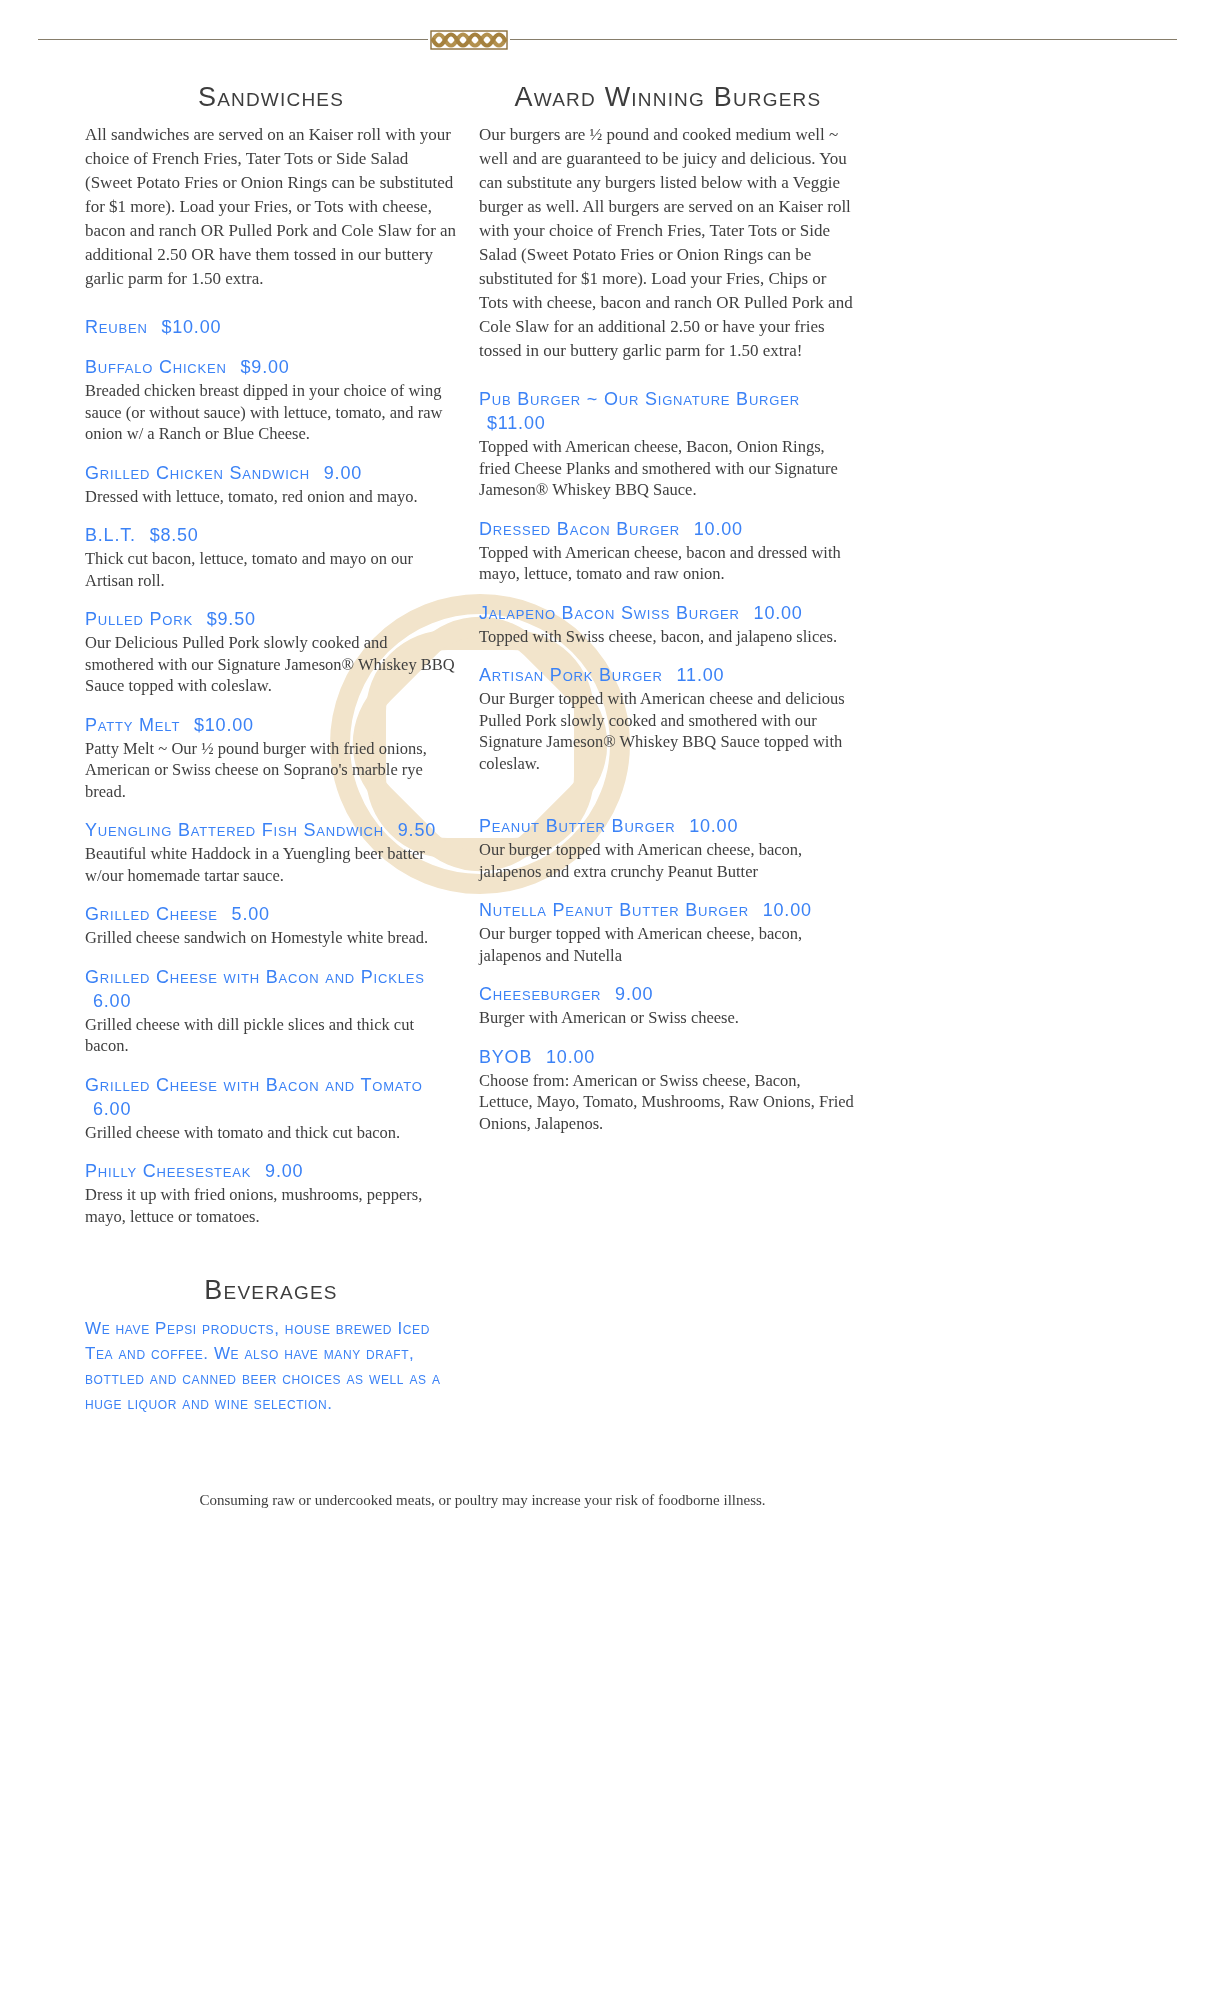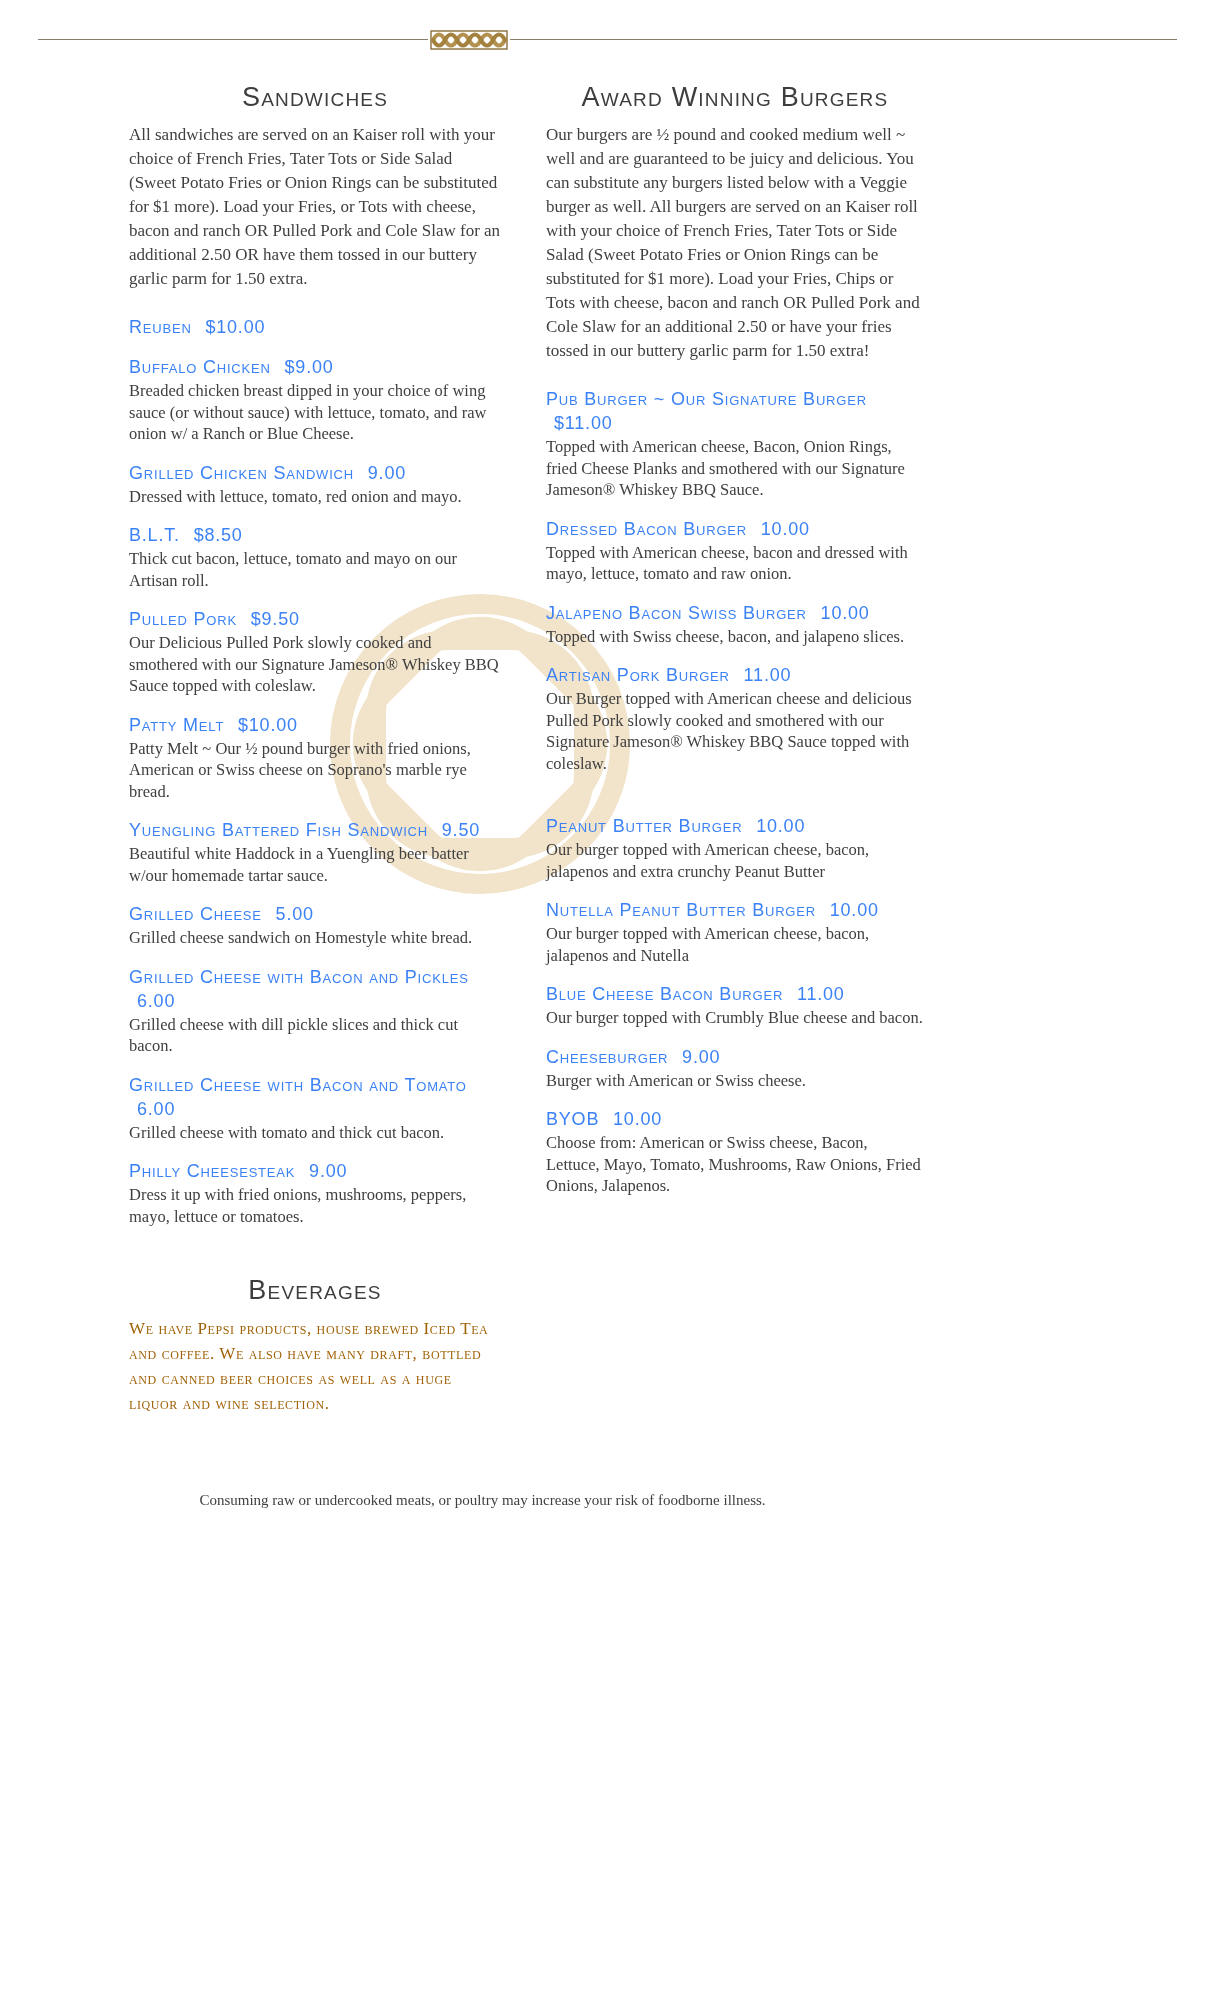"Sandwiches" .columns { gap: 45px -> 22px; margin-left: 44px -> none }
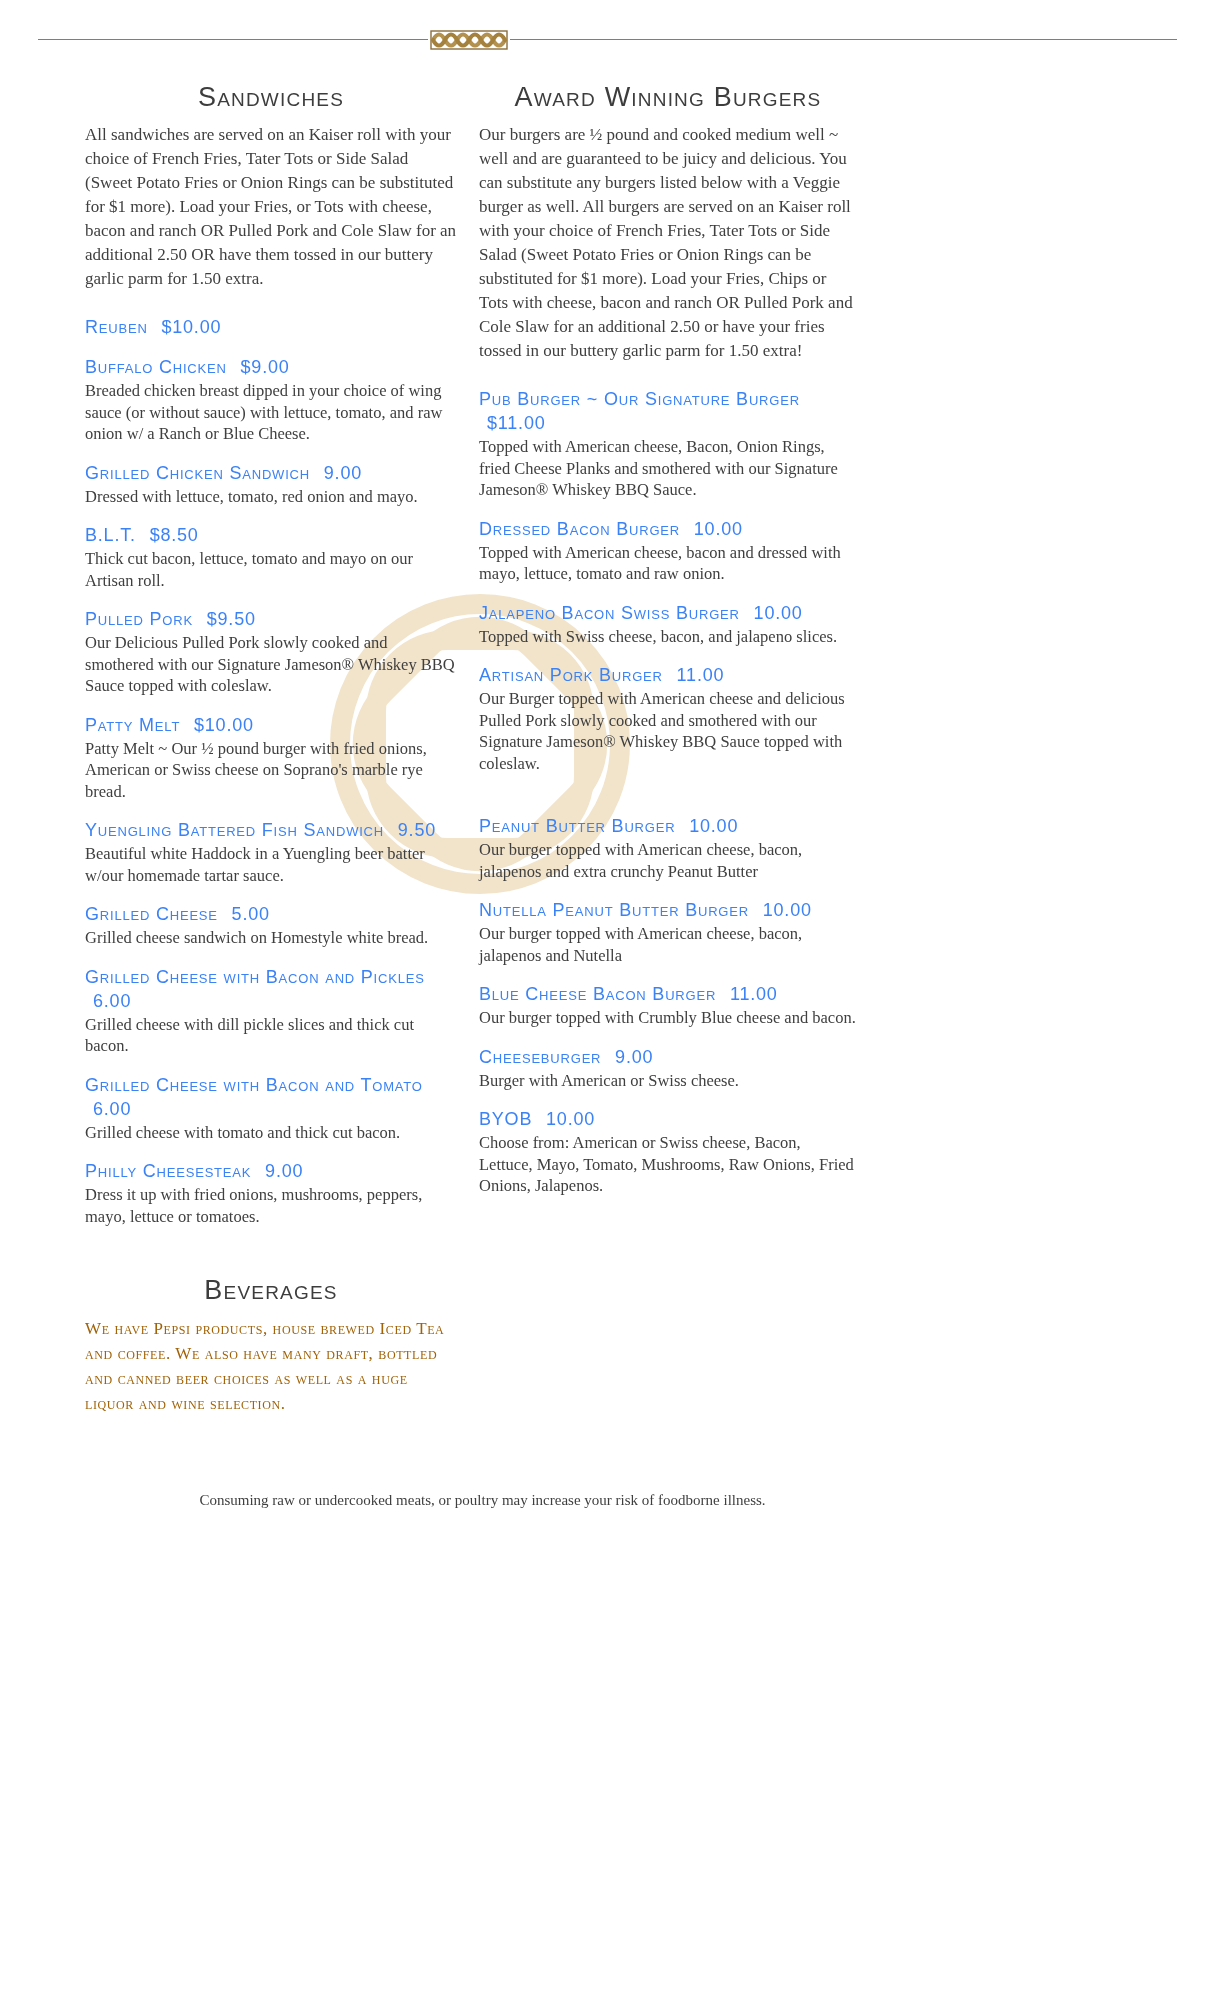"Blue Cheese Bacon Burger 11.00" div.menu-item { html: <div> <div><span>Blue Cheese Bacon Burger</span> <span>11.00</span></div> <div>Our burger topped with Crumbly Blue cheese and bacon.</div> </div> -> none }
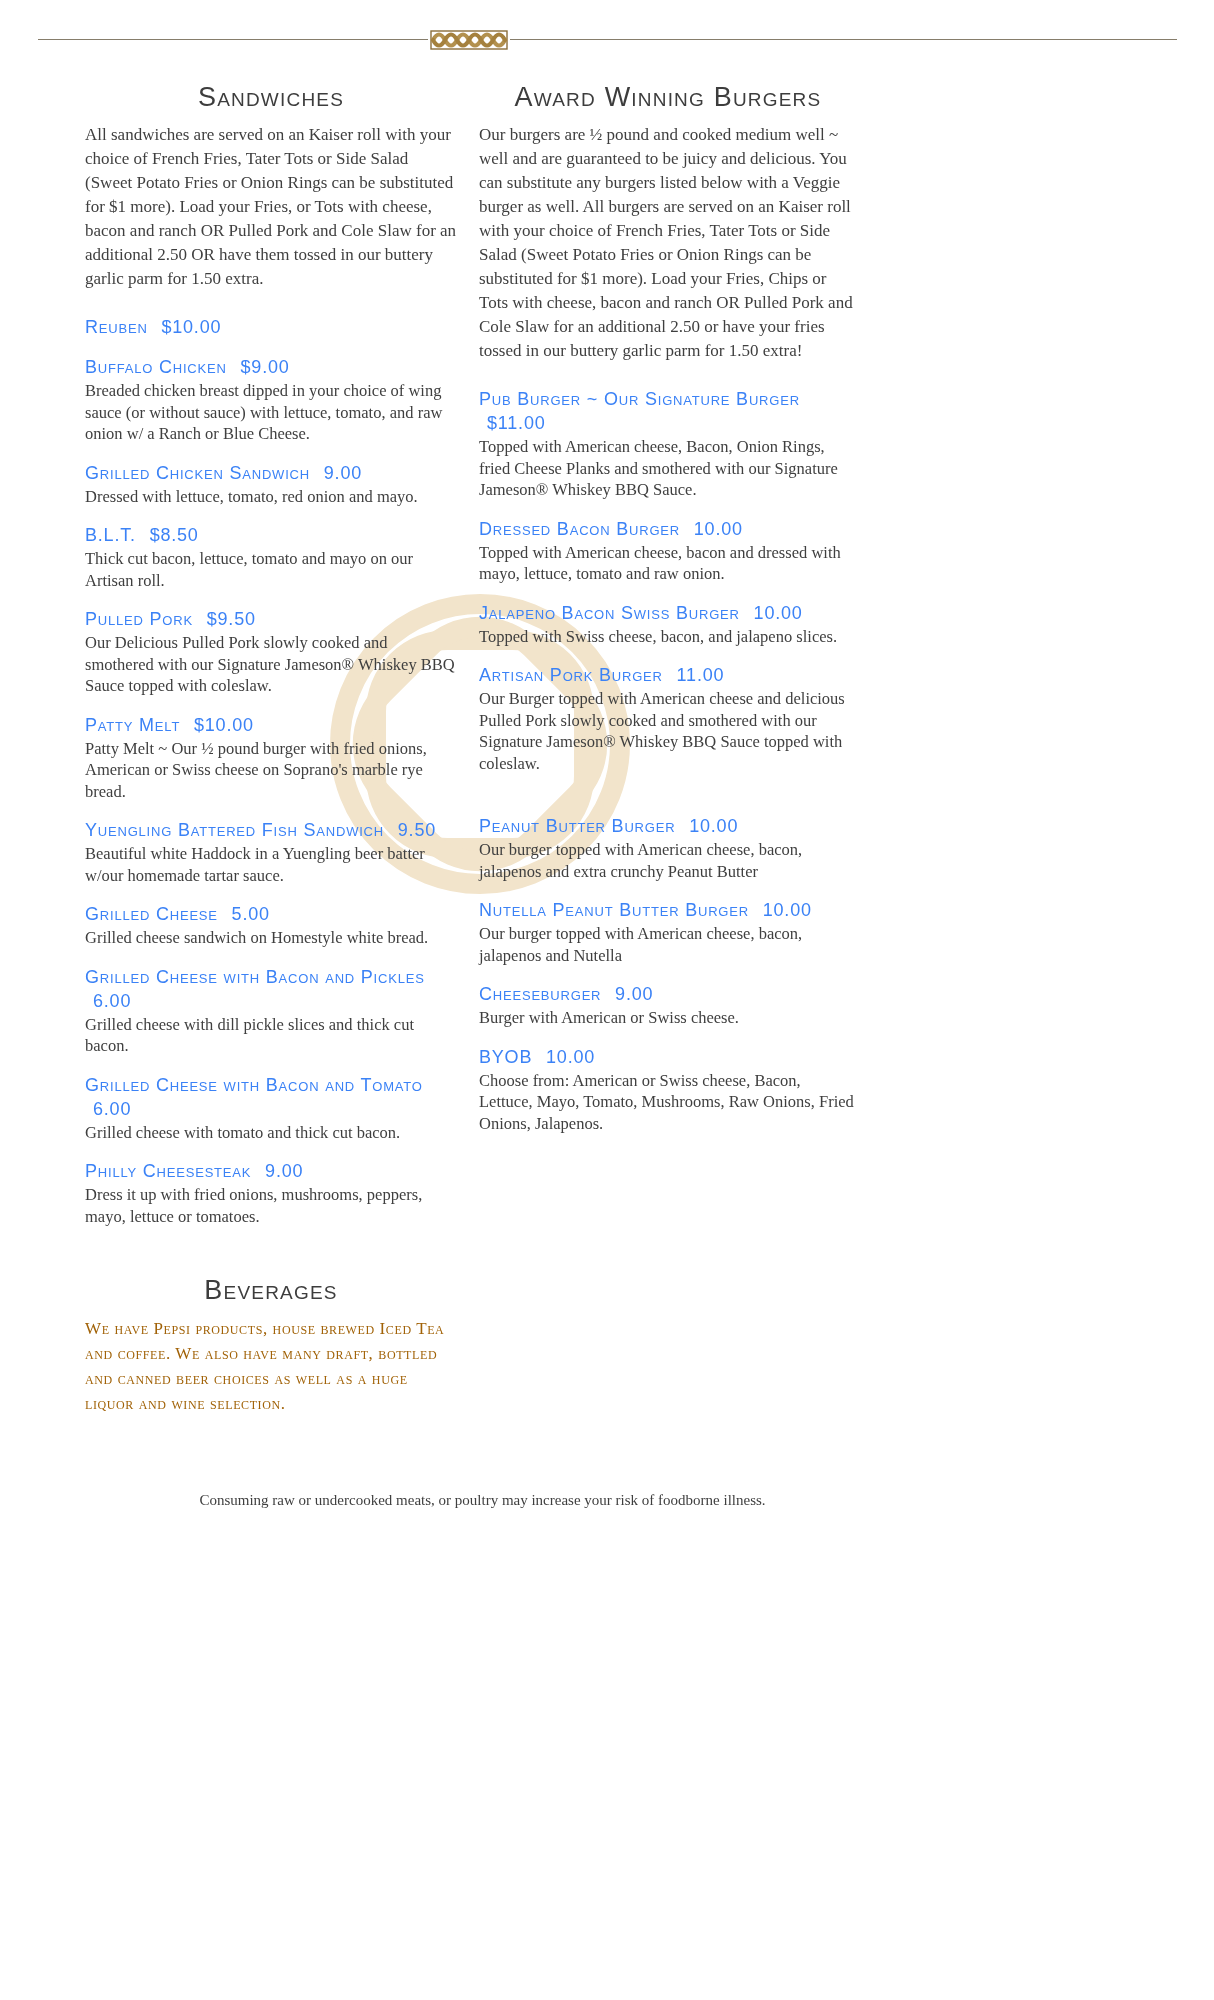"We have Pepsi products, house" .bev-text { color: #a16207 -> #3b82f6; font-family: Liberation Serif, serif -> Liberation Sans, sans-serif }
